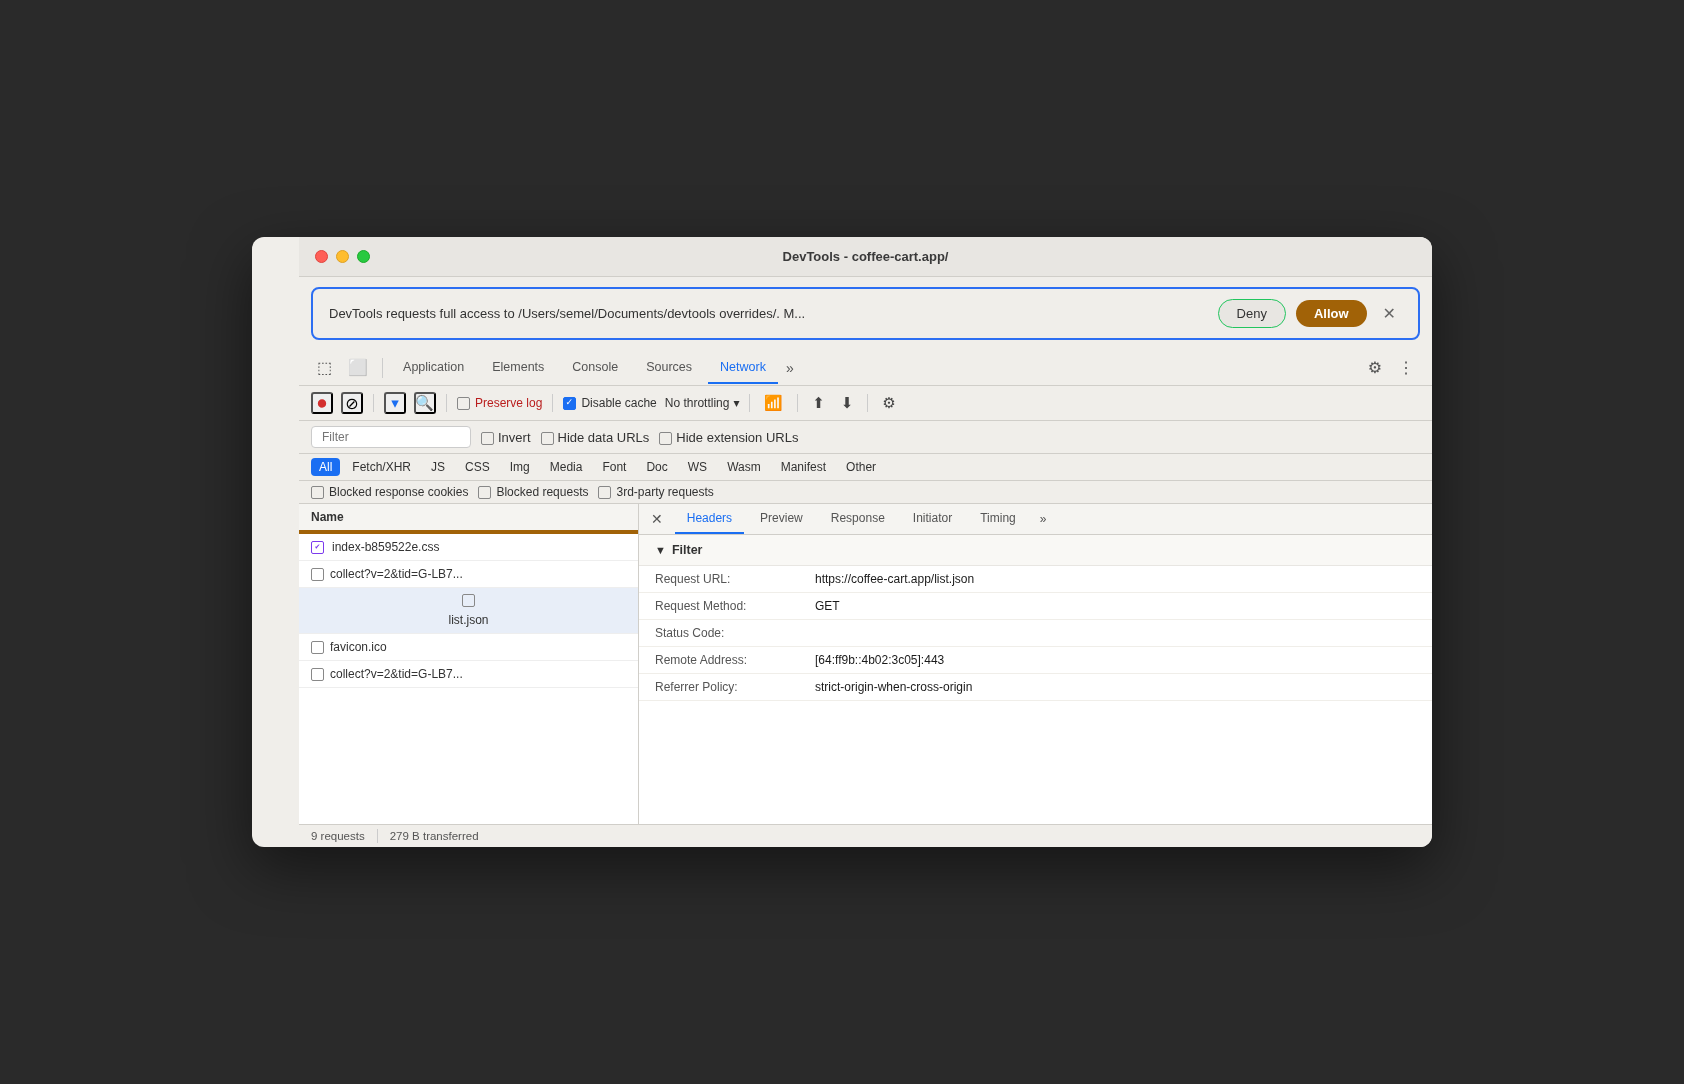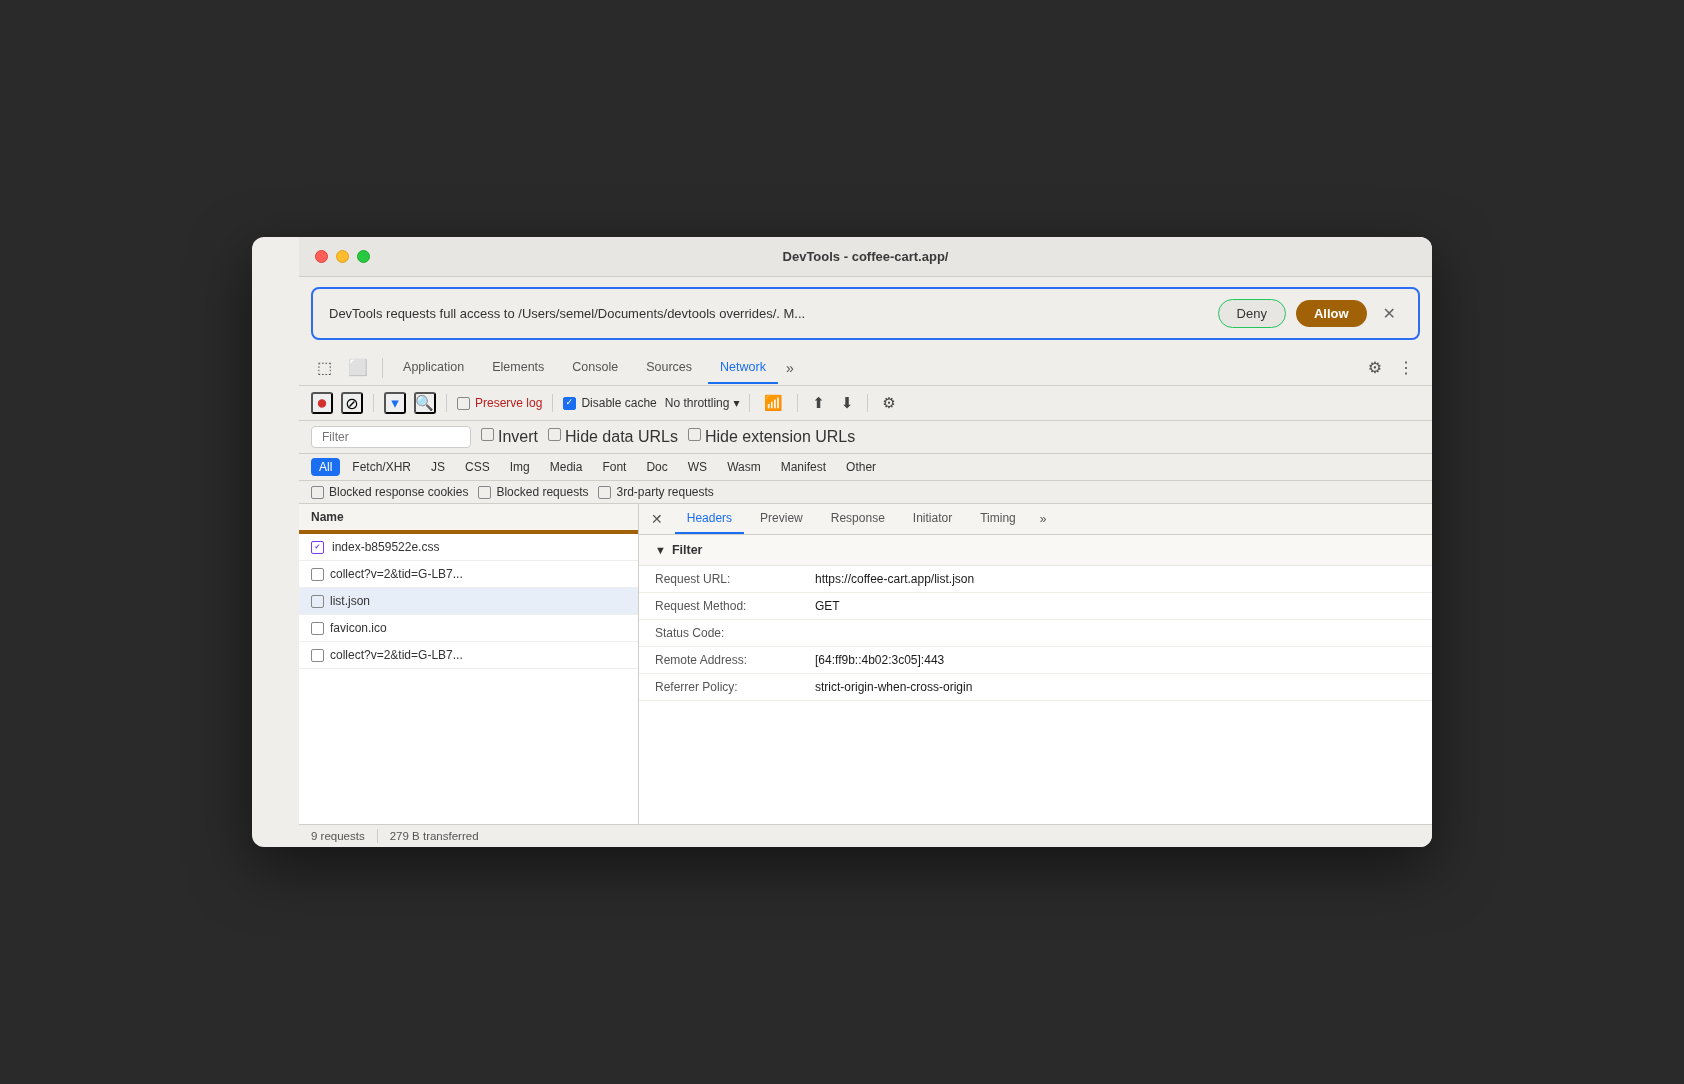"Invert" .filter-option { align-items: flex-start -> flex-end; font-size: 16px -> 13px }
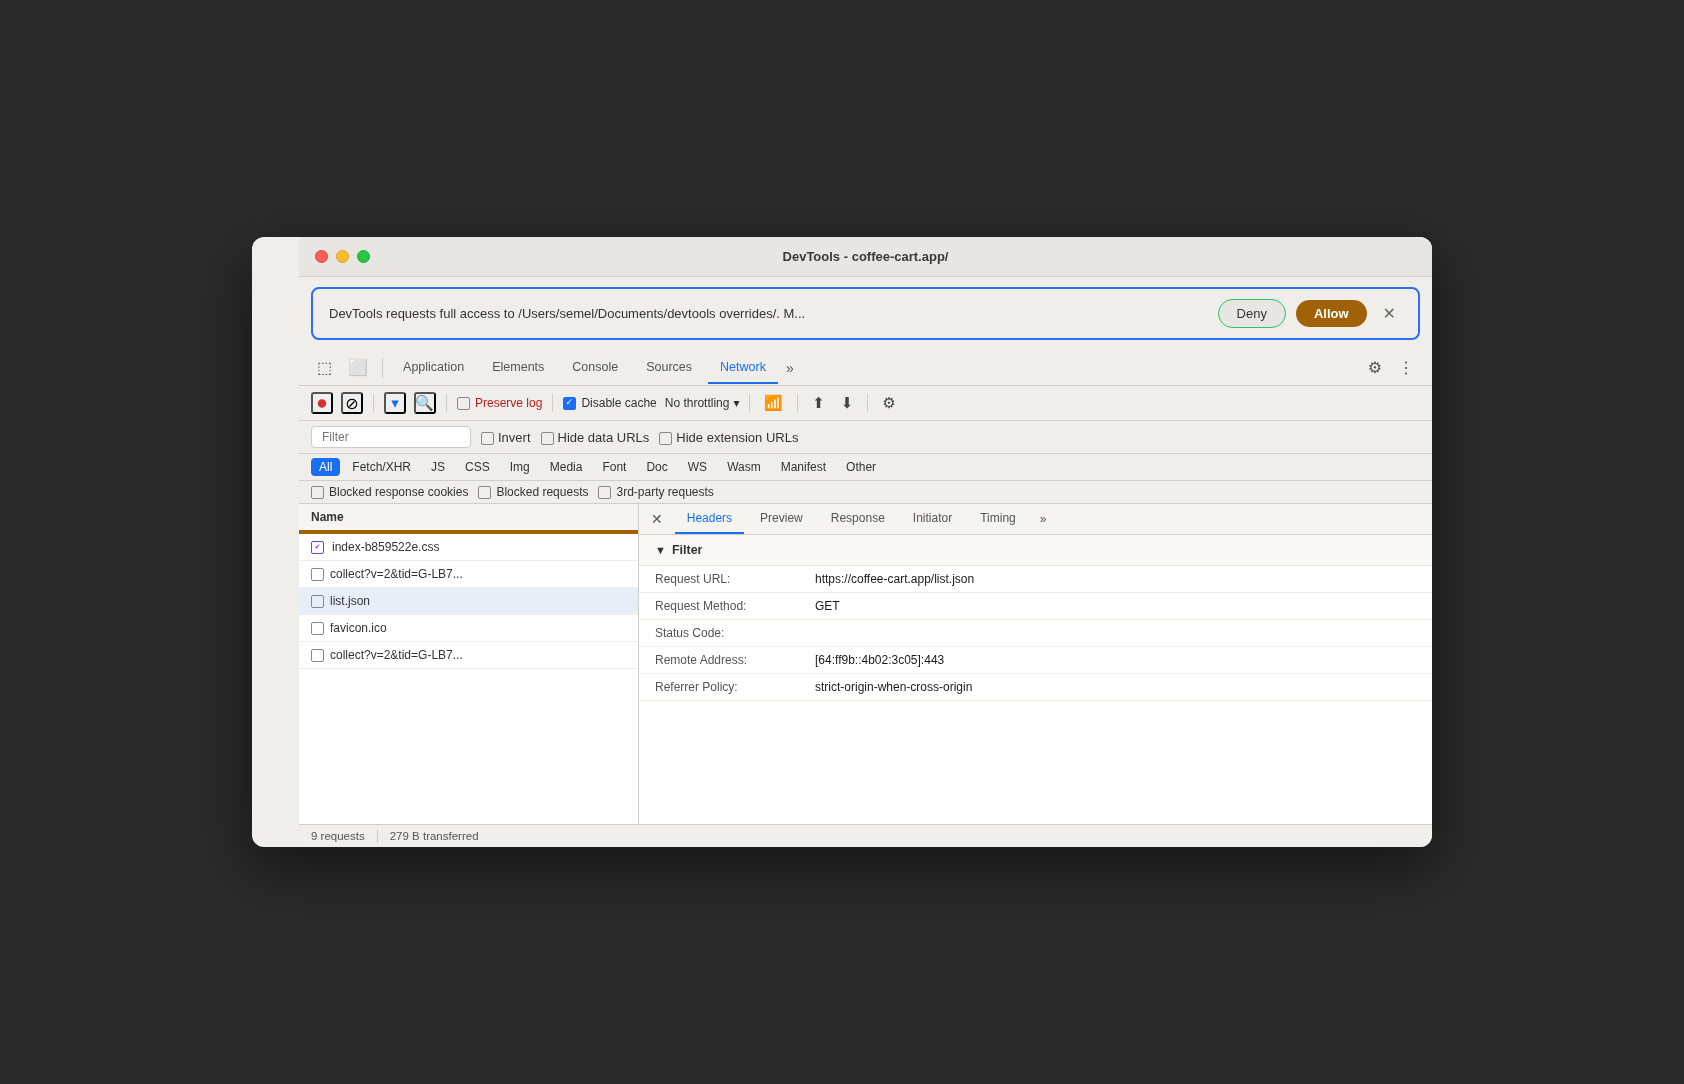"list.json" .file-item.selected { flex-direction: none -> column }
